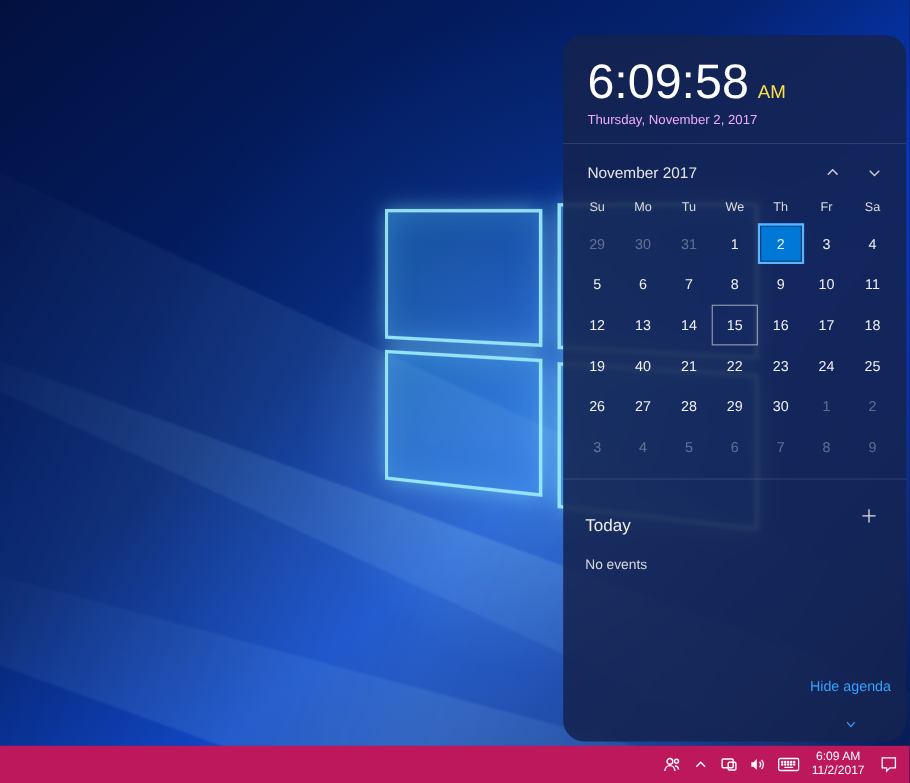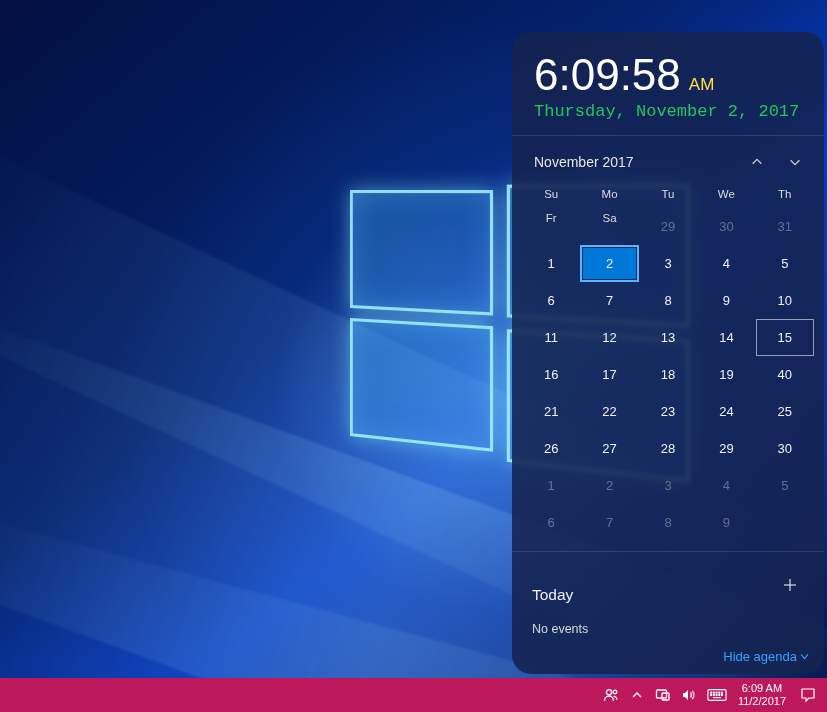"Thursday, November 2, 2017" .date-link { color: #22c55e -> #f0abfc; font-family: Liberation Mono, monospace -> none; font-size: 17px -> 12px }
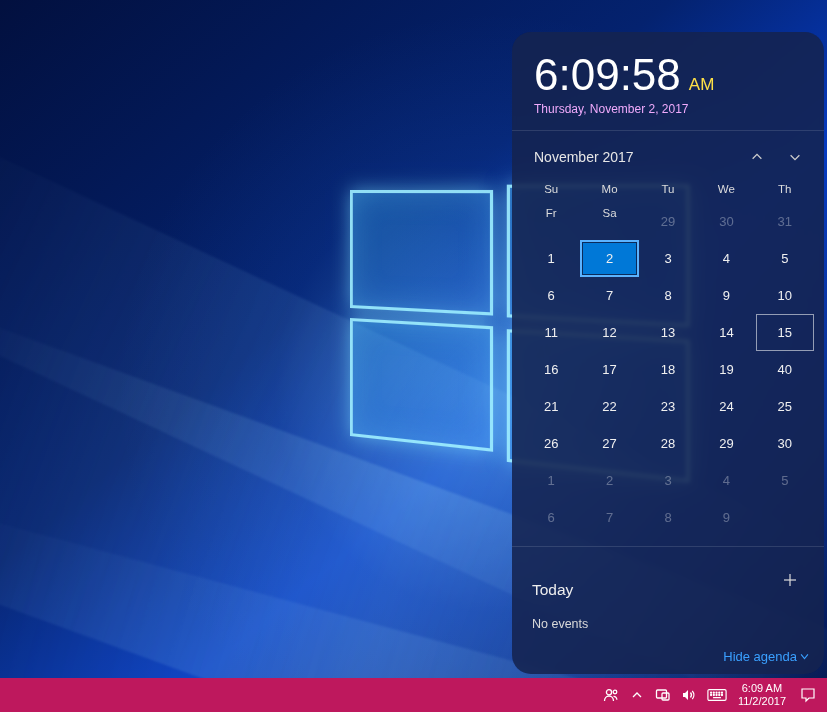"Su" .cal-grid { grid-template-columns: repeat(5, 1fr) -> repeat(7, 1fr) }
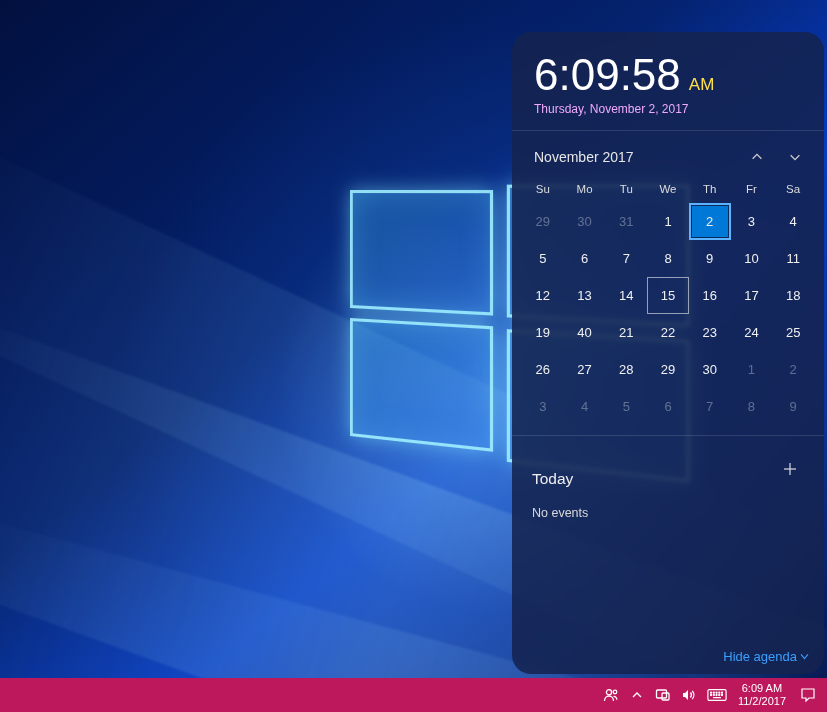"Hide agenda" .hide-agenda { flex-direction: none -> column; gap: 2px -> 22px }
